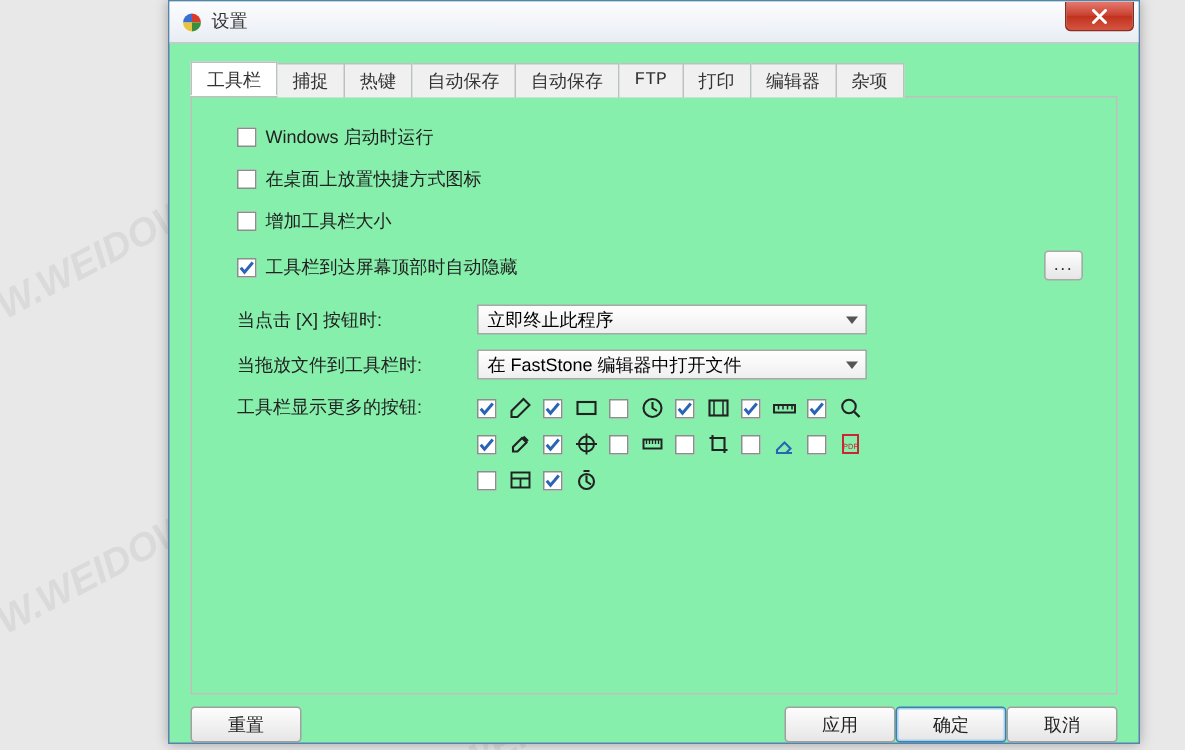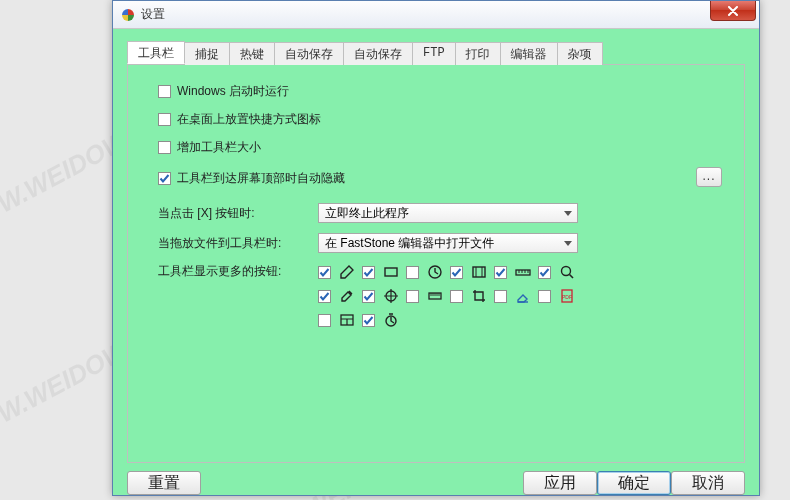"重置" .btn { font-size: 16px -> 12px }
